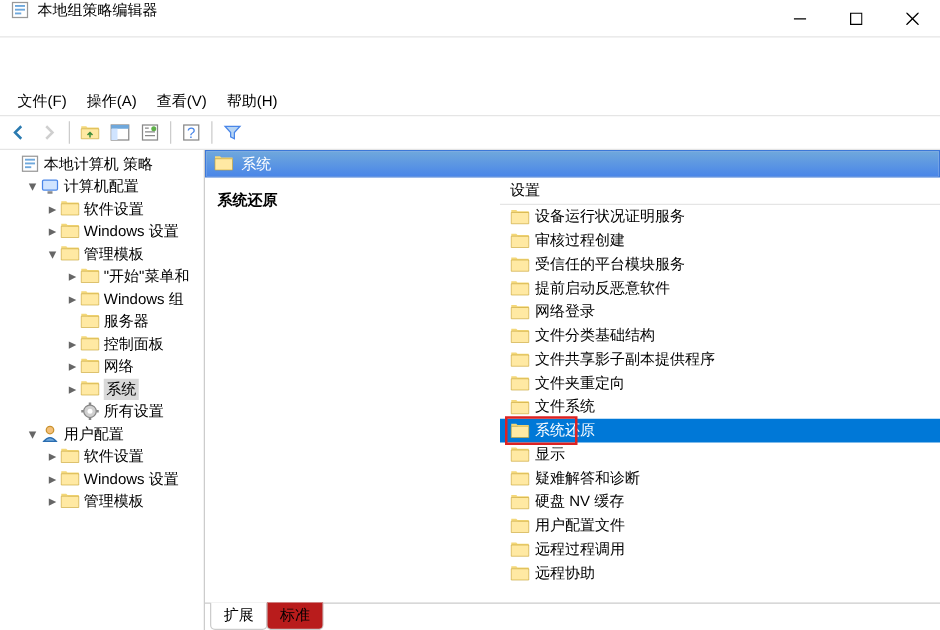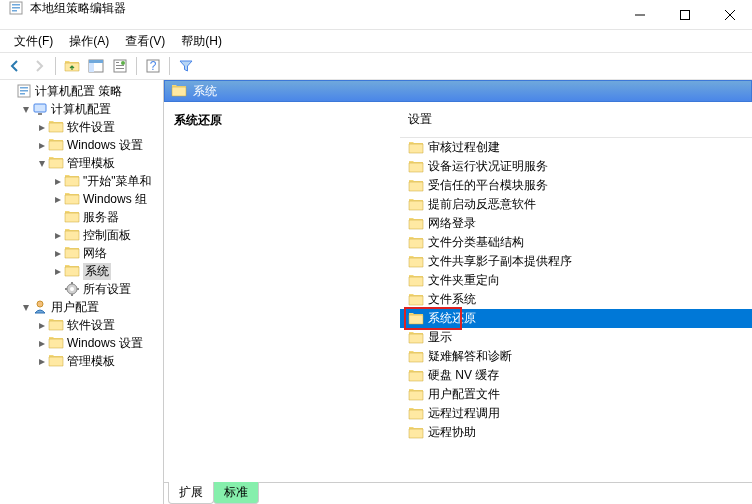"文件(F)" .menubar { margin-top: none -> 40px }
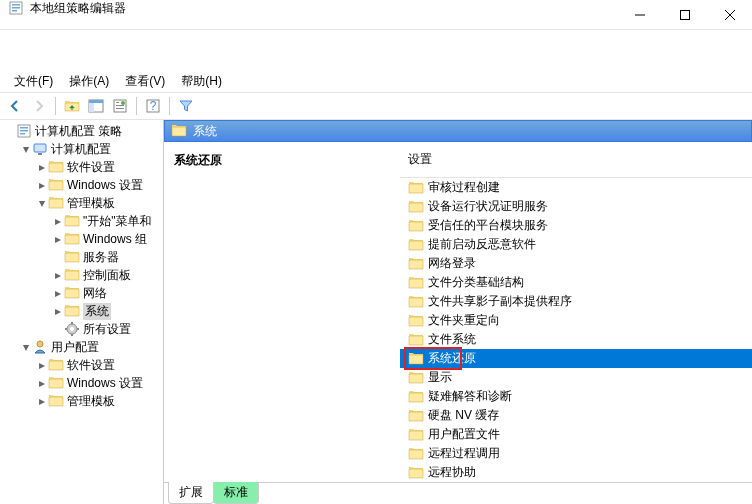"计算机配置 策略" span.label { text: 计算机配置 -> 本地计算机 }
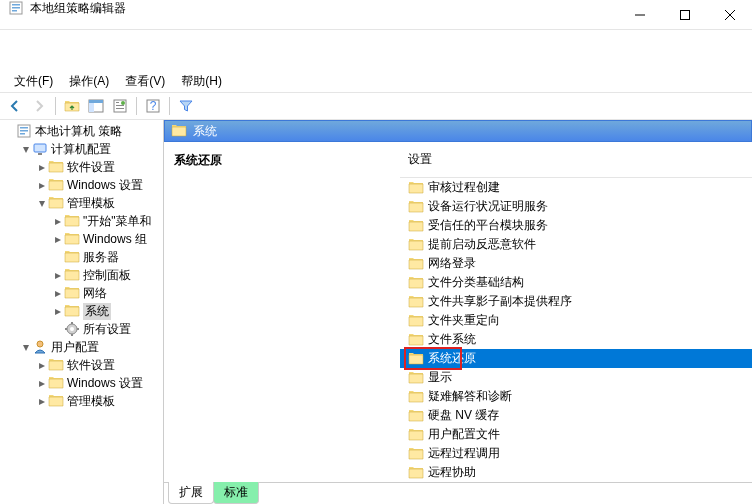"设置" .detail-body .list-header { height: 36px -> 22px }
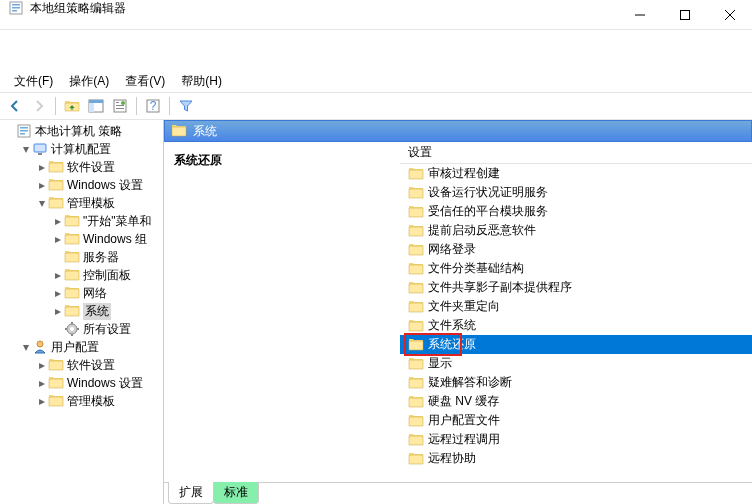"审核过程创建" div.list-row { order: before "设备运行状况证明服务" -> after "设备运行状况证明服务" }
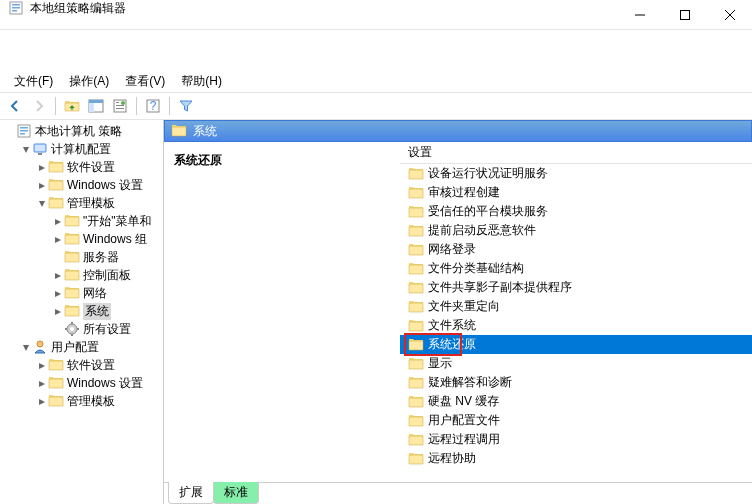"标准" .tab.back { background: #86efac -> #b91c1c }
